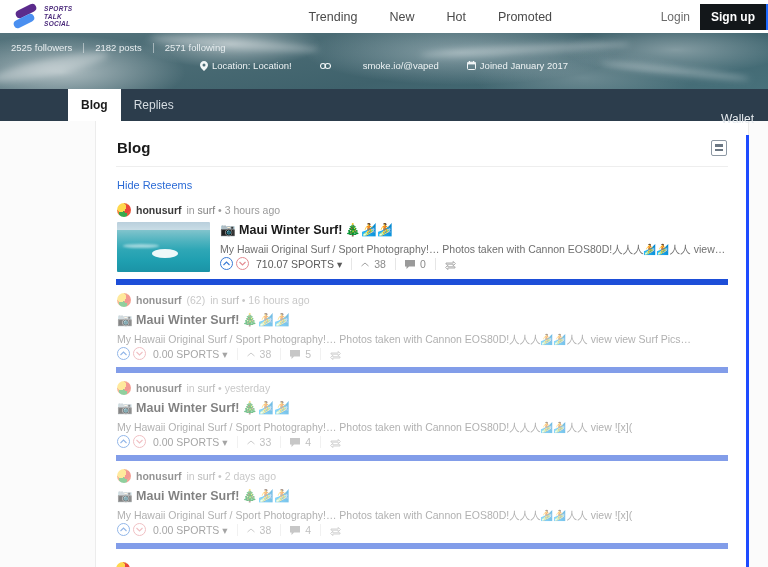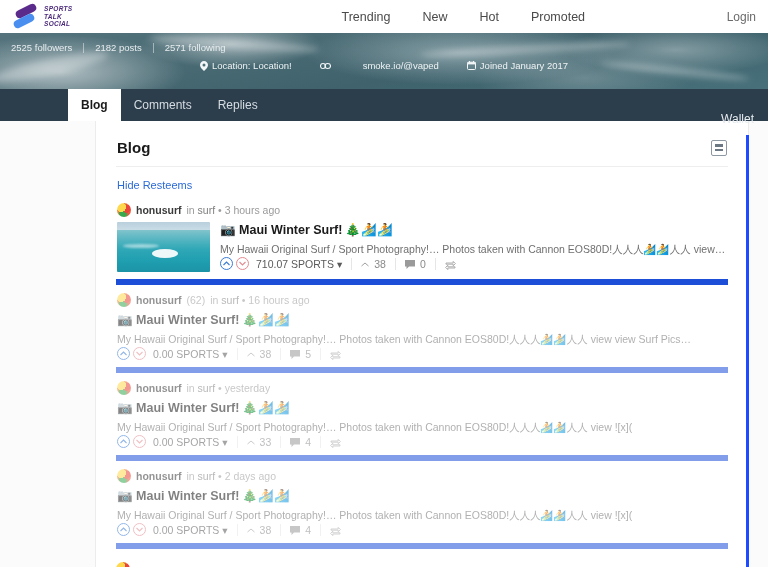"Login" .nav-right { padding-right: 12px -> none }
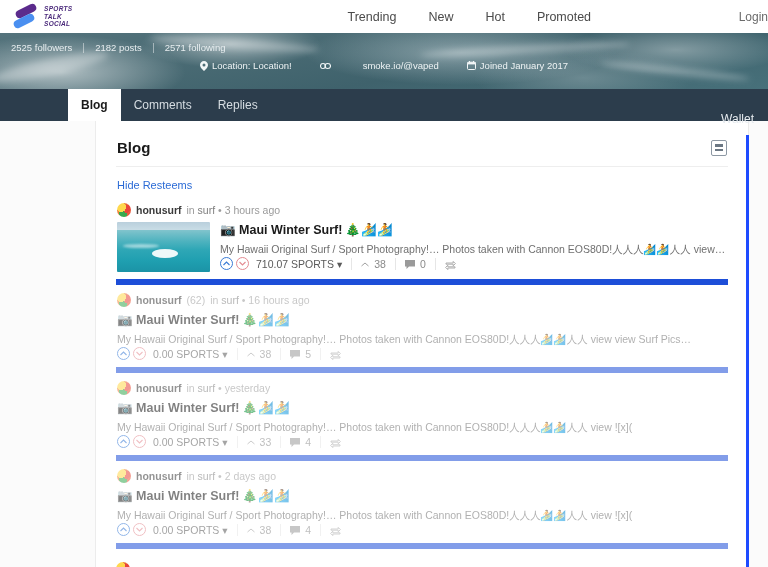"Sign up" button.signup-btn { html: none -> <button>Sign up</button> }
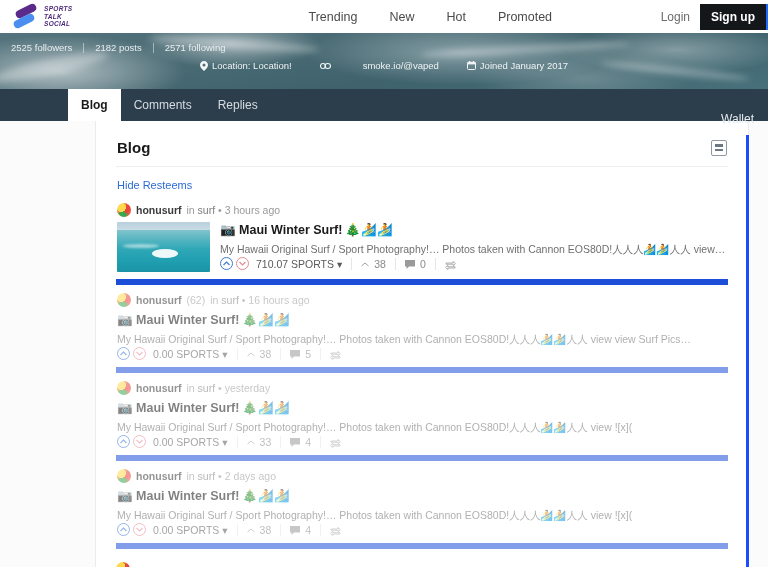"Comments" div.tab { html: <div>Comments</div> -> none }
